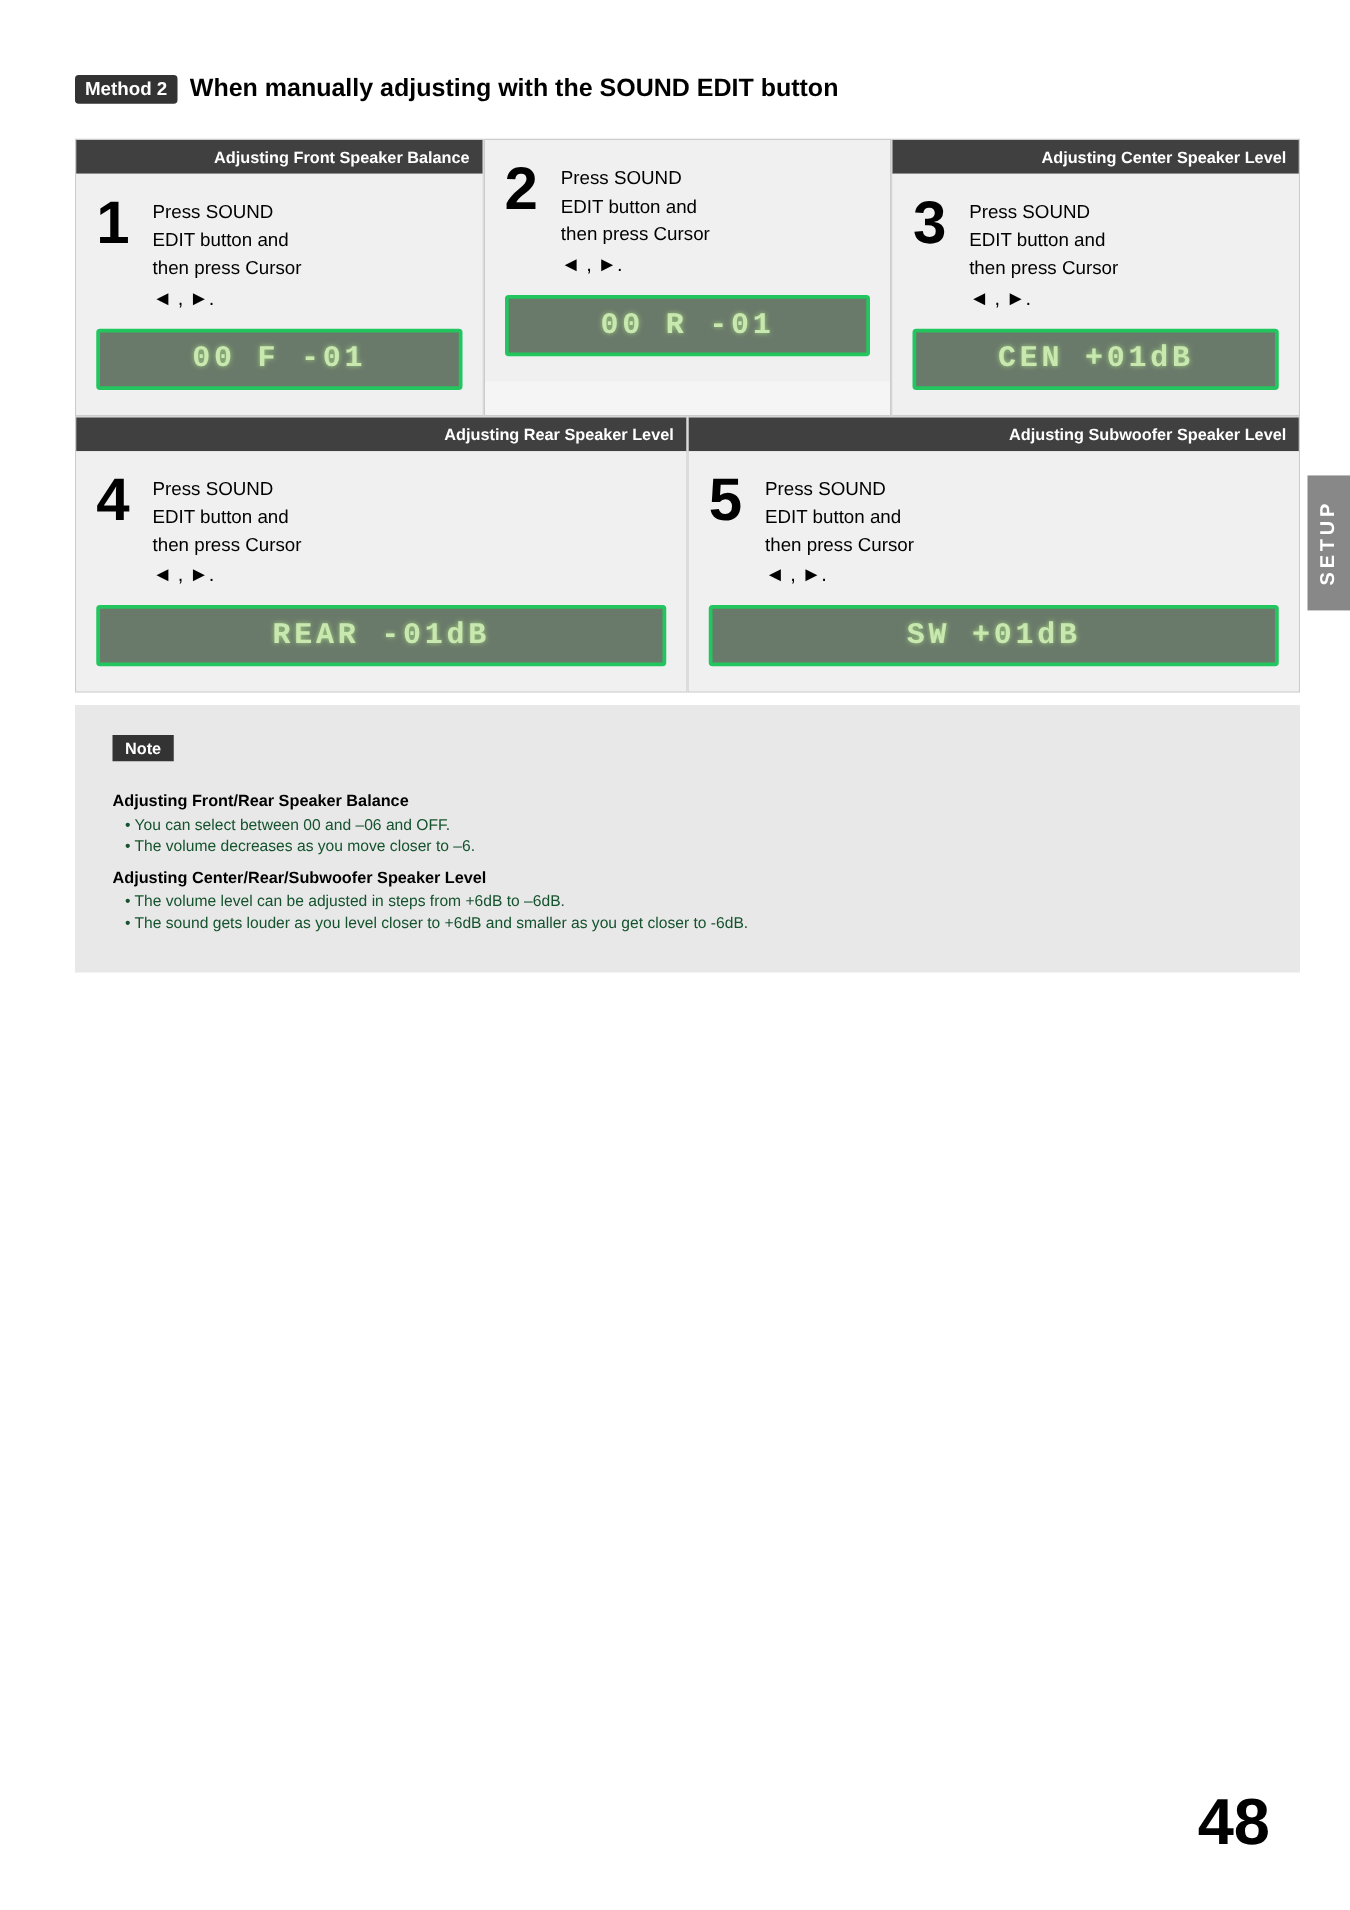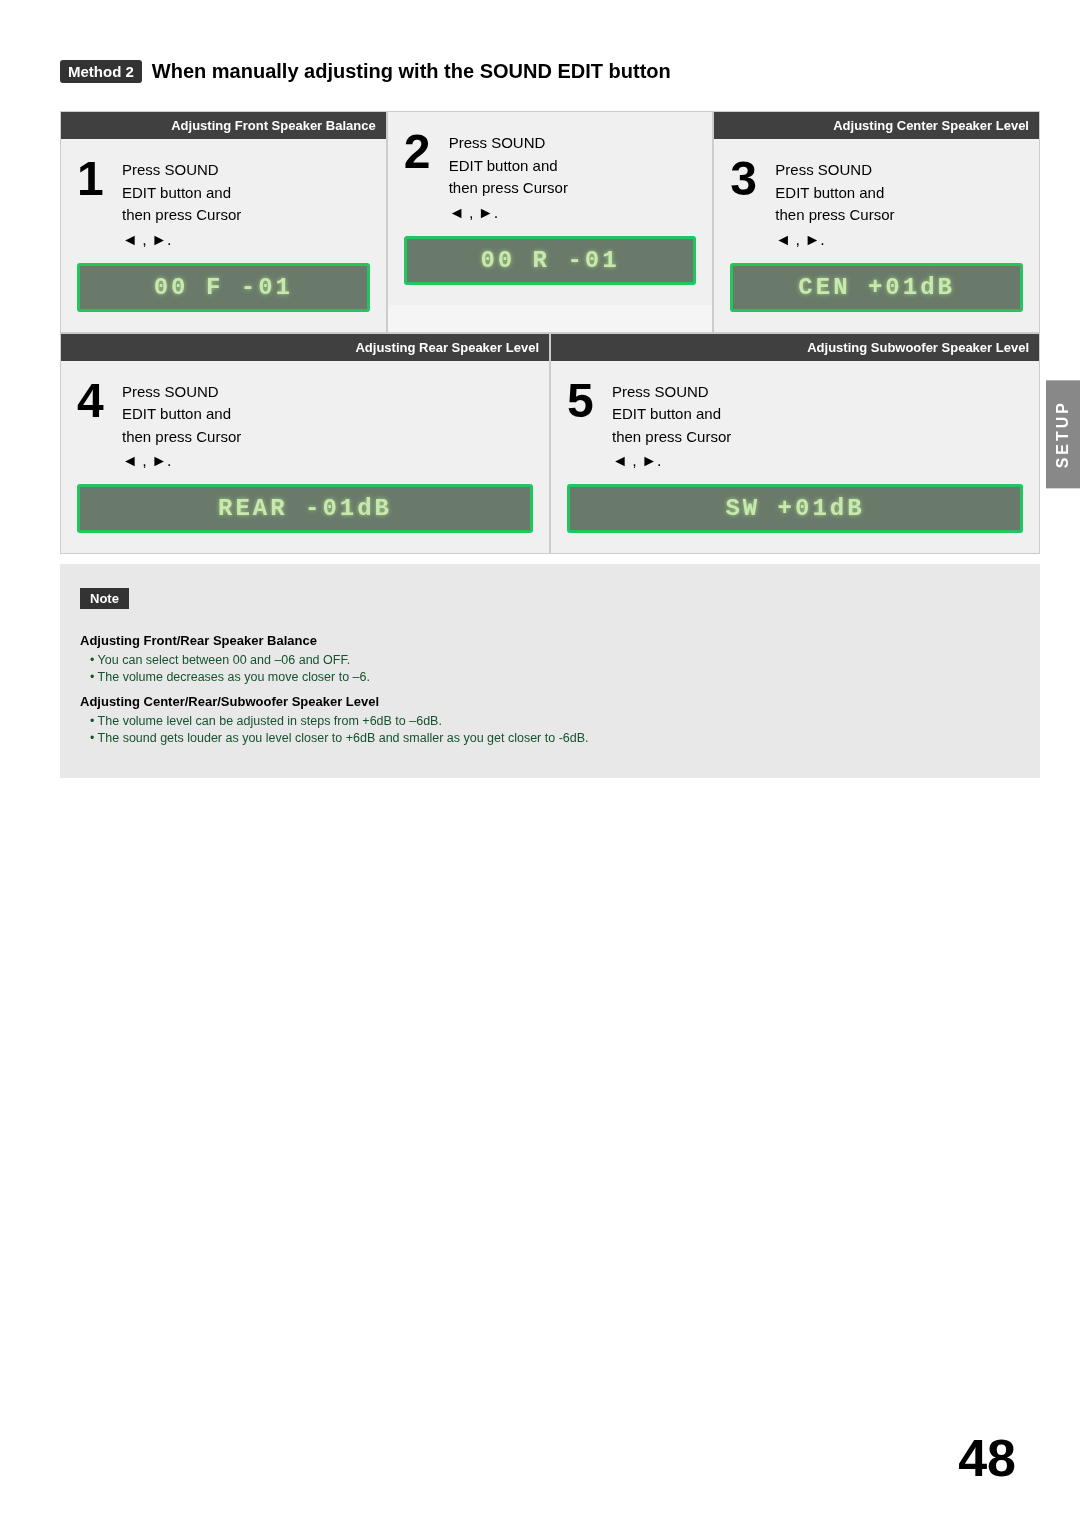"Note" .note-section { padding: 24px 30px 30px 20px -> 24px 30px 30px 30px }
